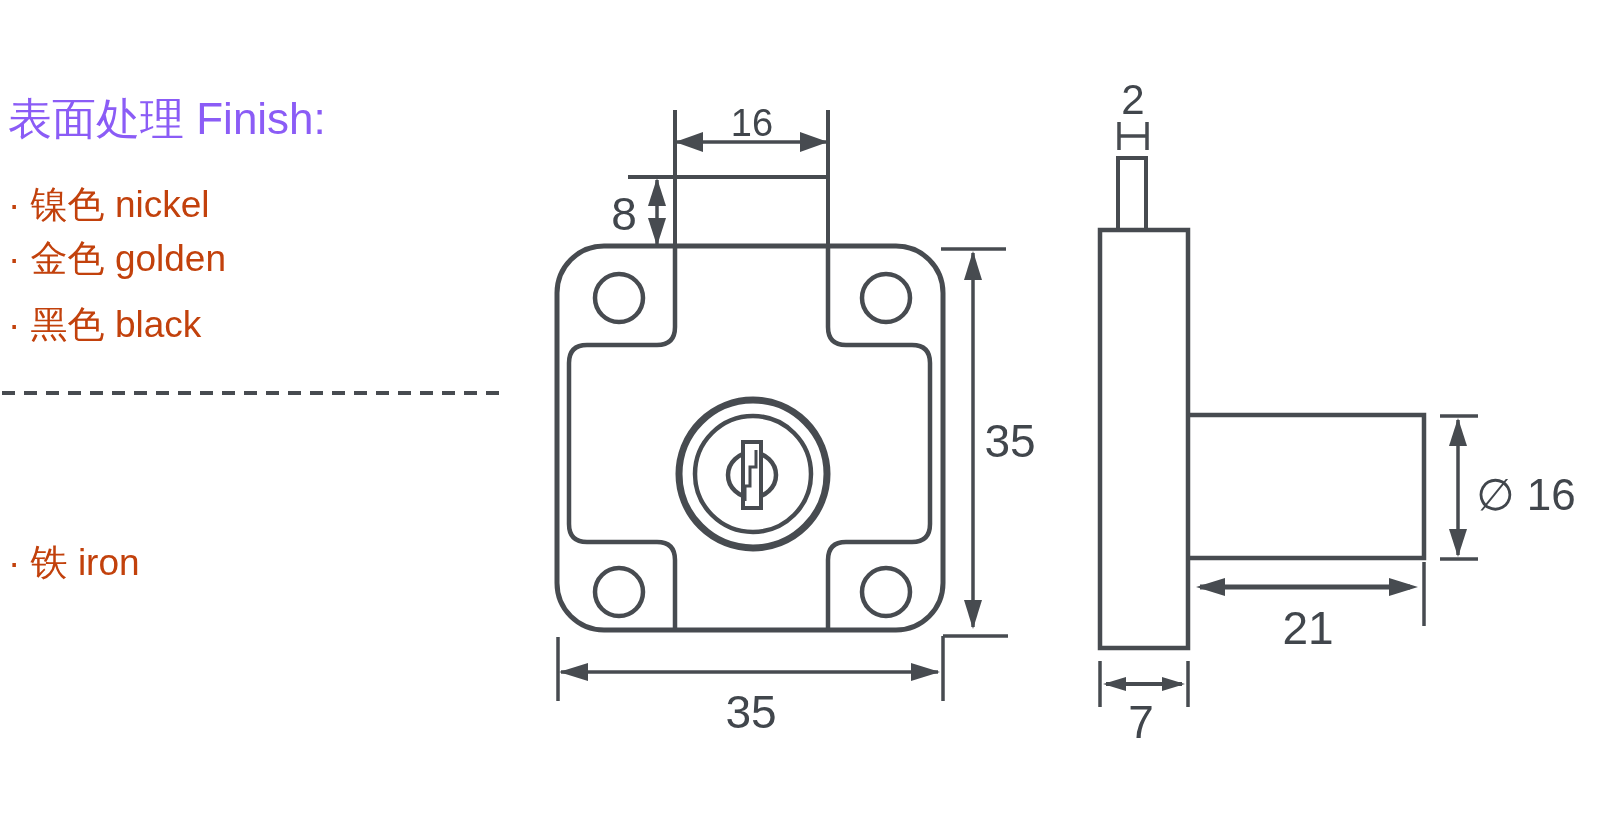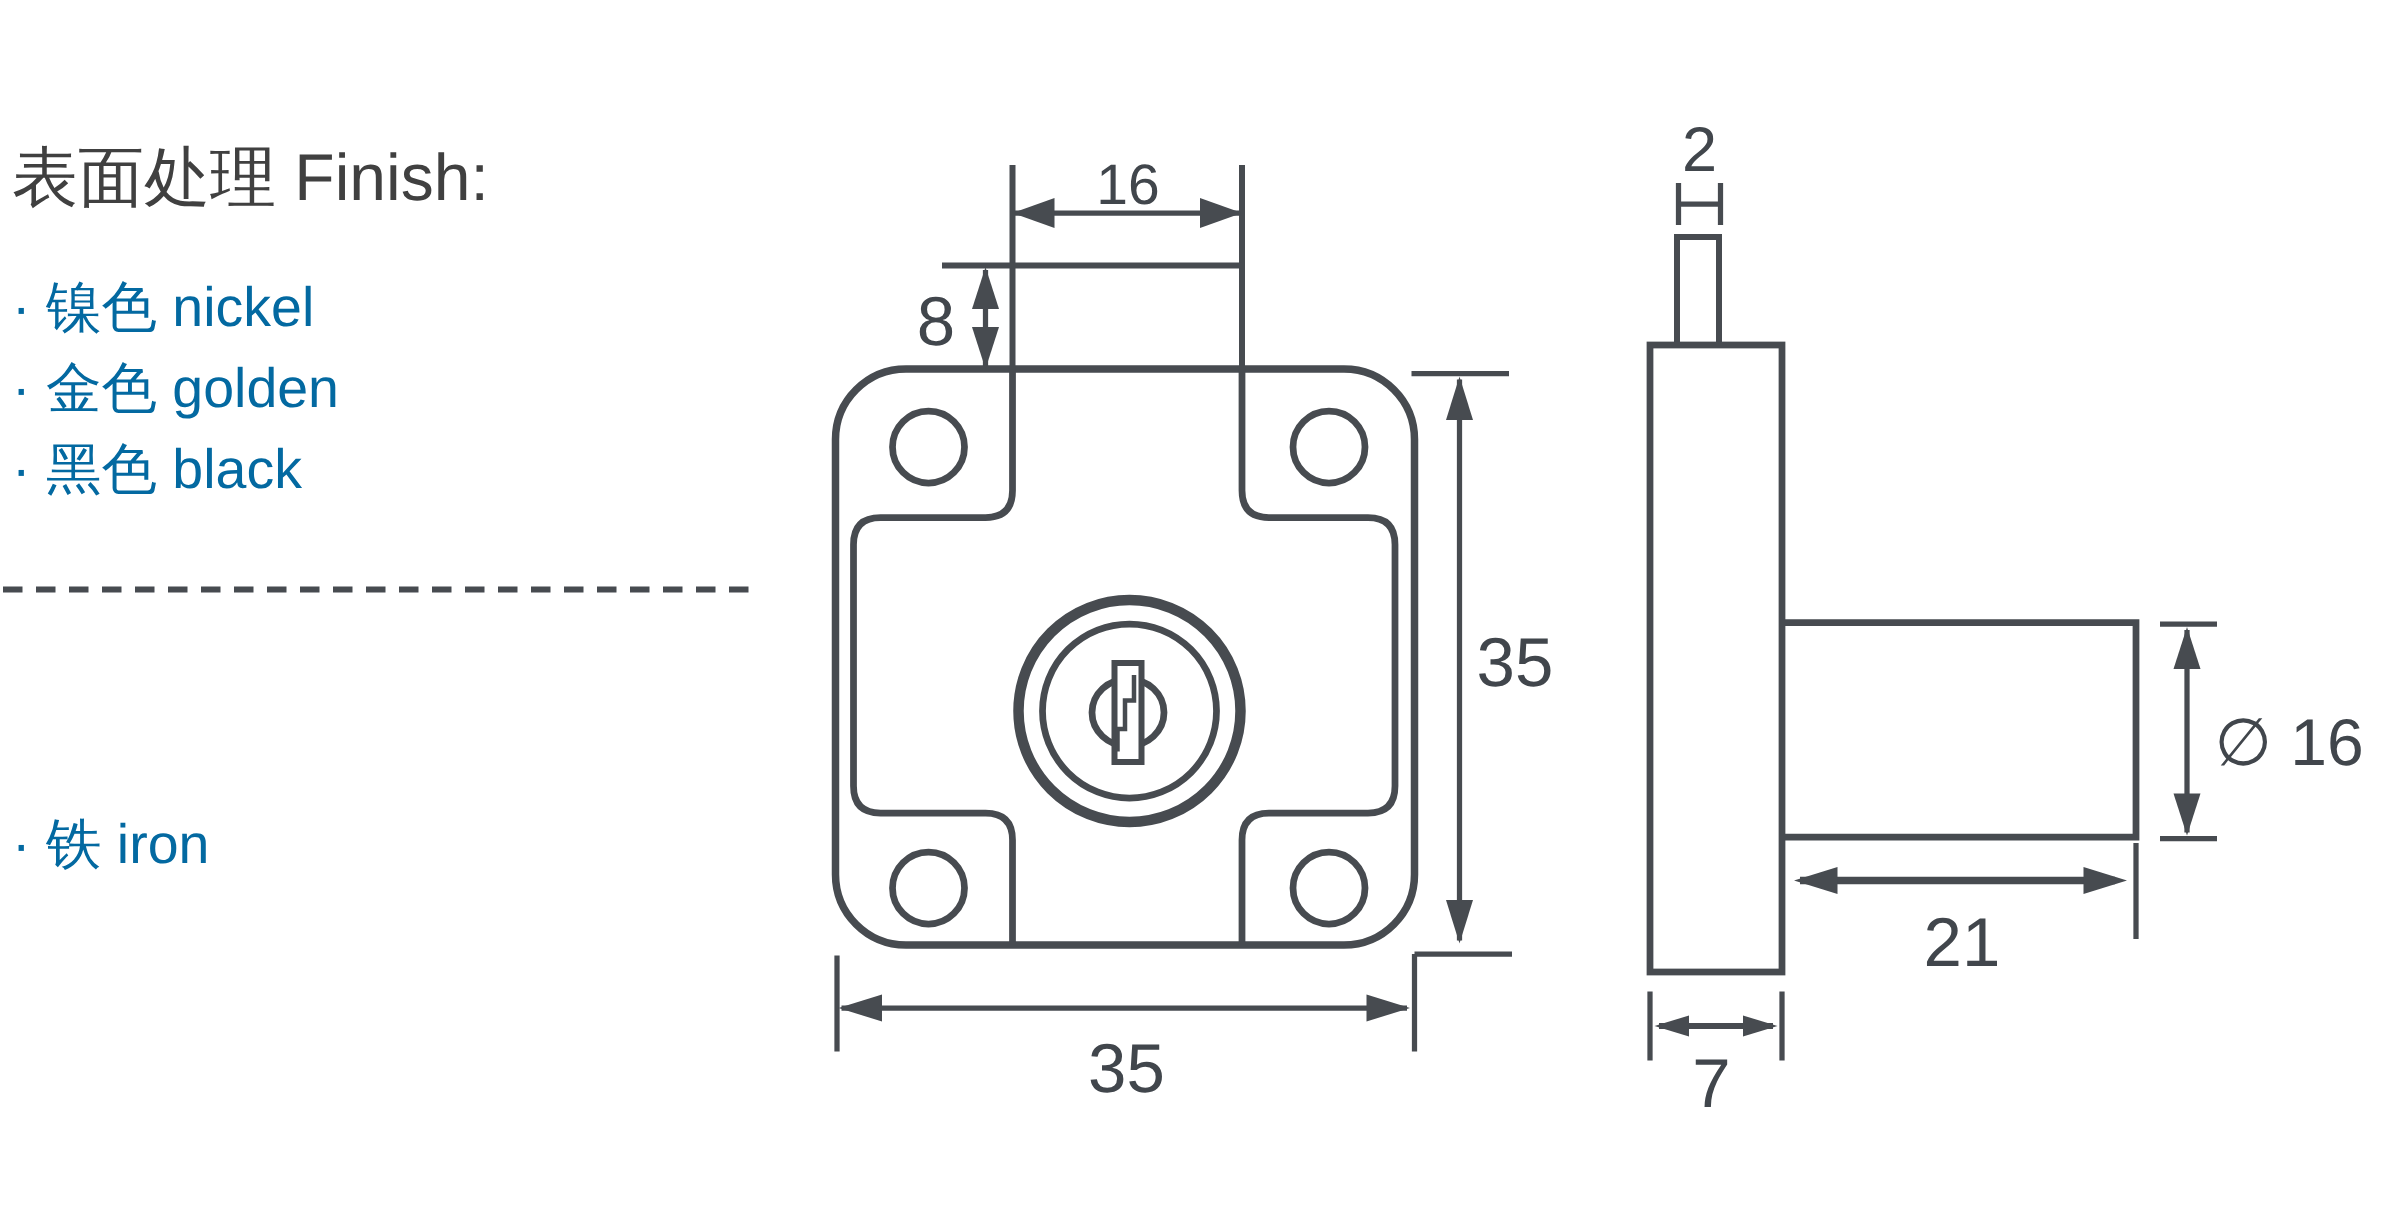"表面处理 Finish:" .panel-text { color: #404040 -> #8b5cf6 }
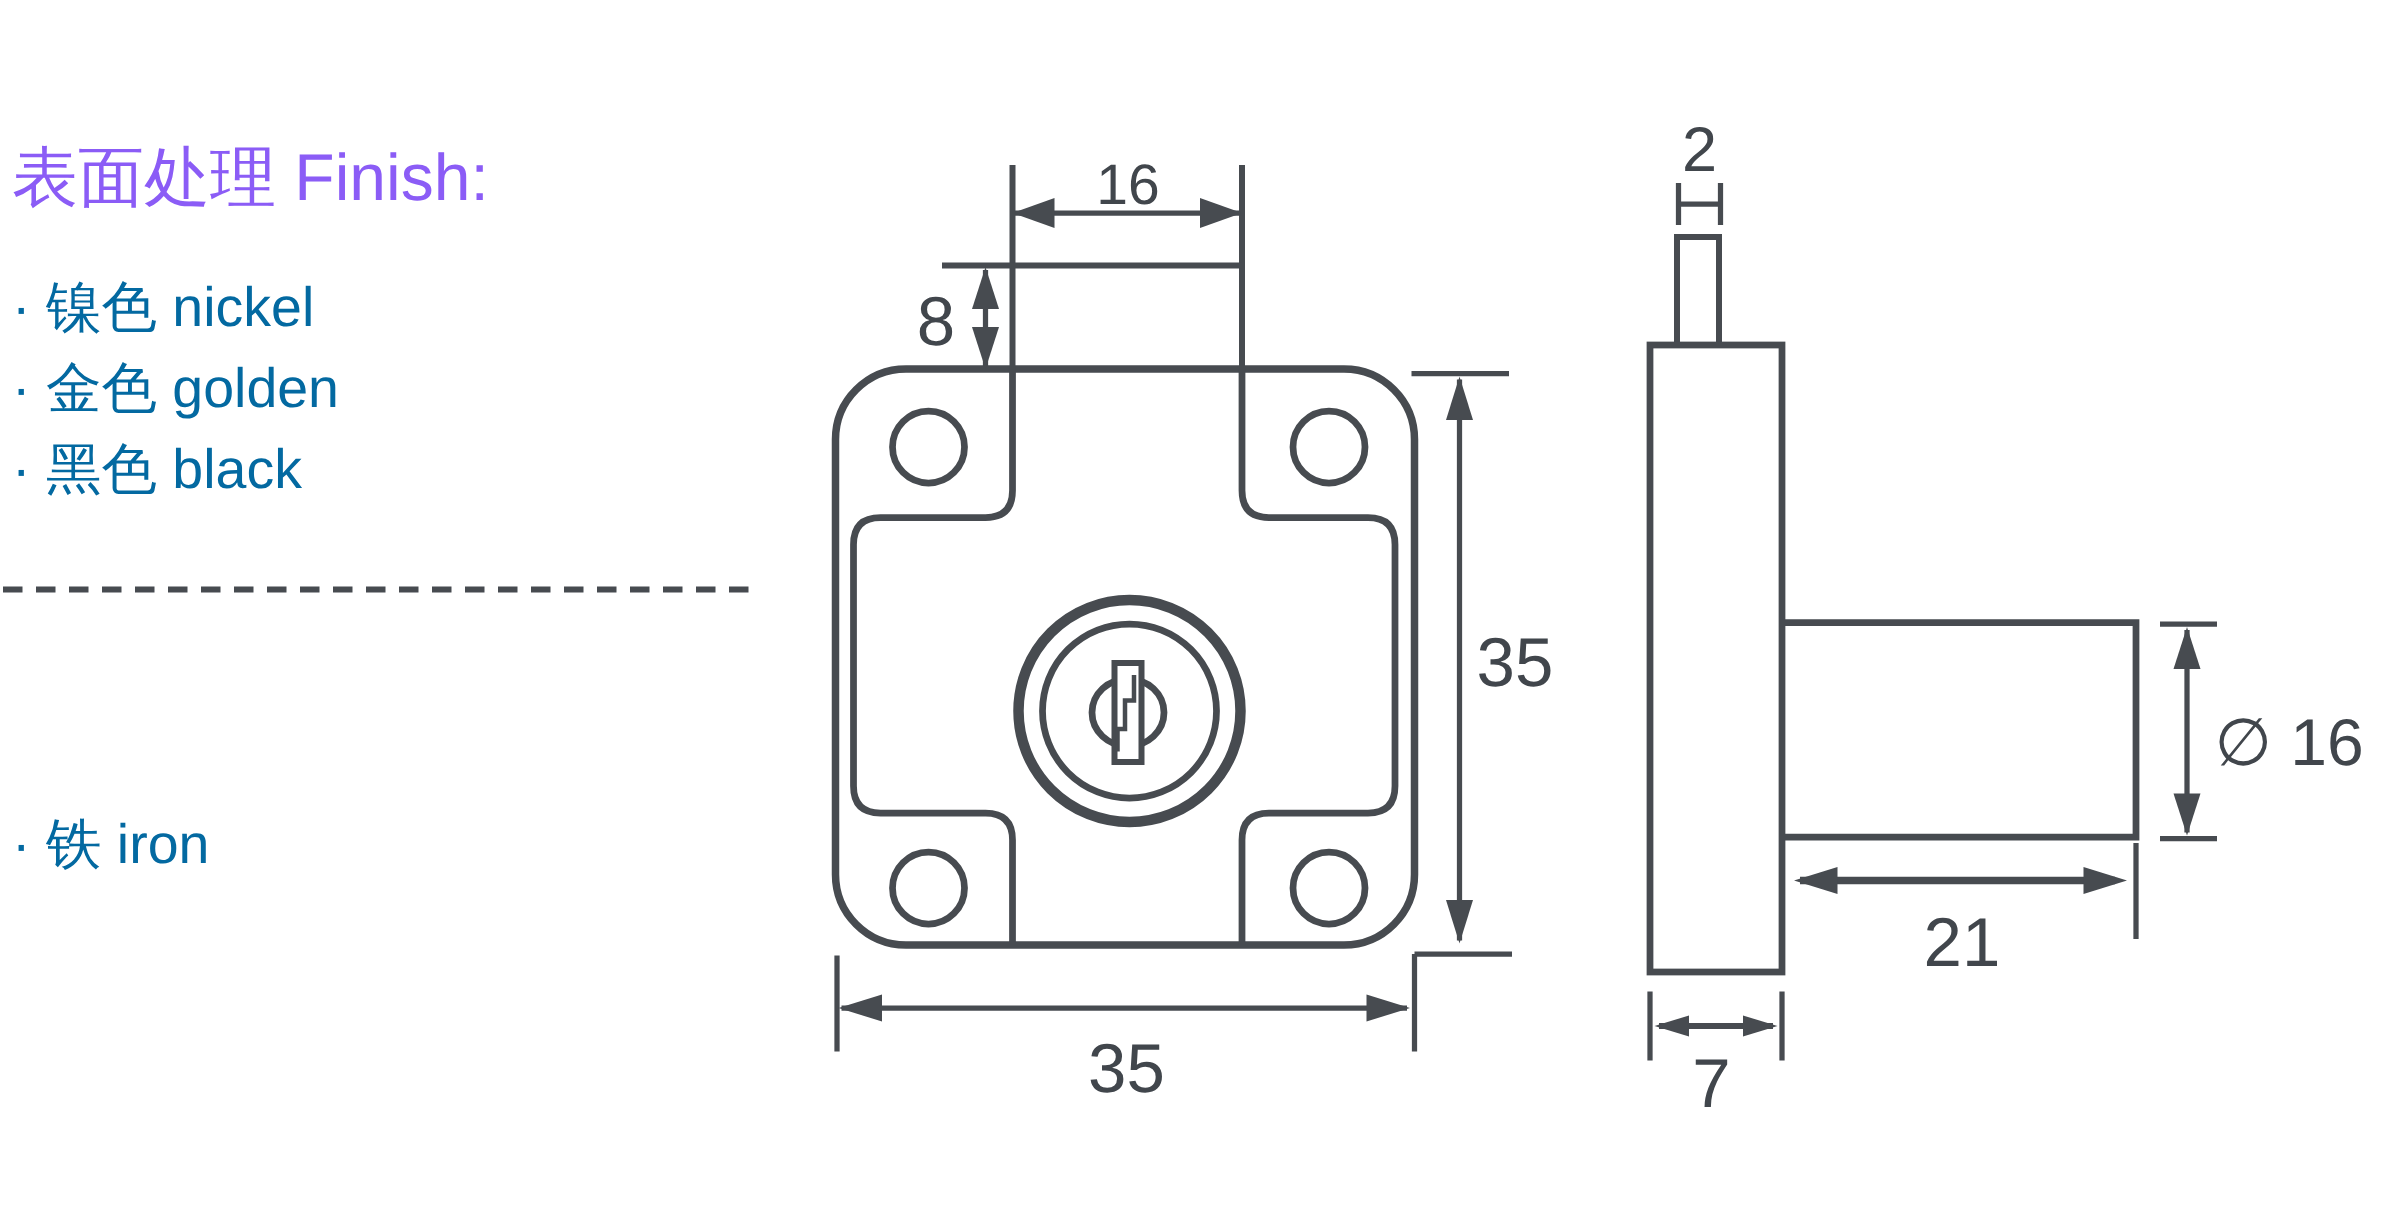"· 镍色 nickel" .t-md { color: #0369a1 -> #c2410c }
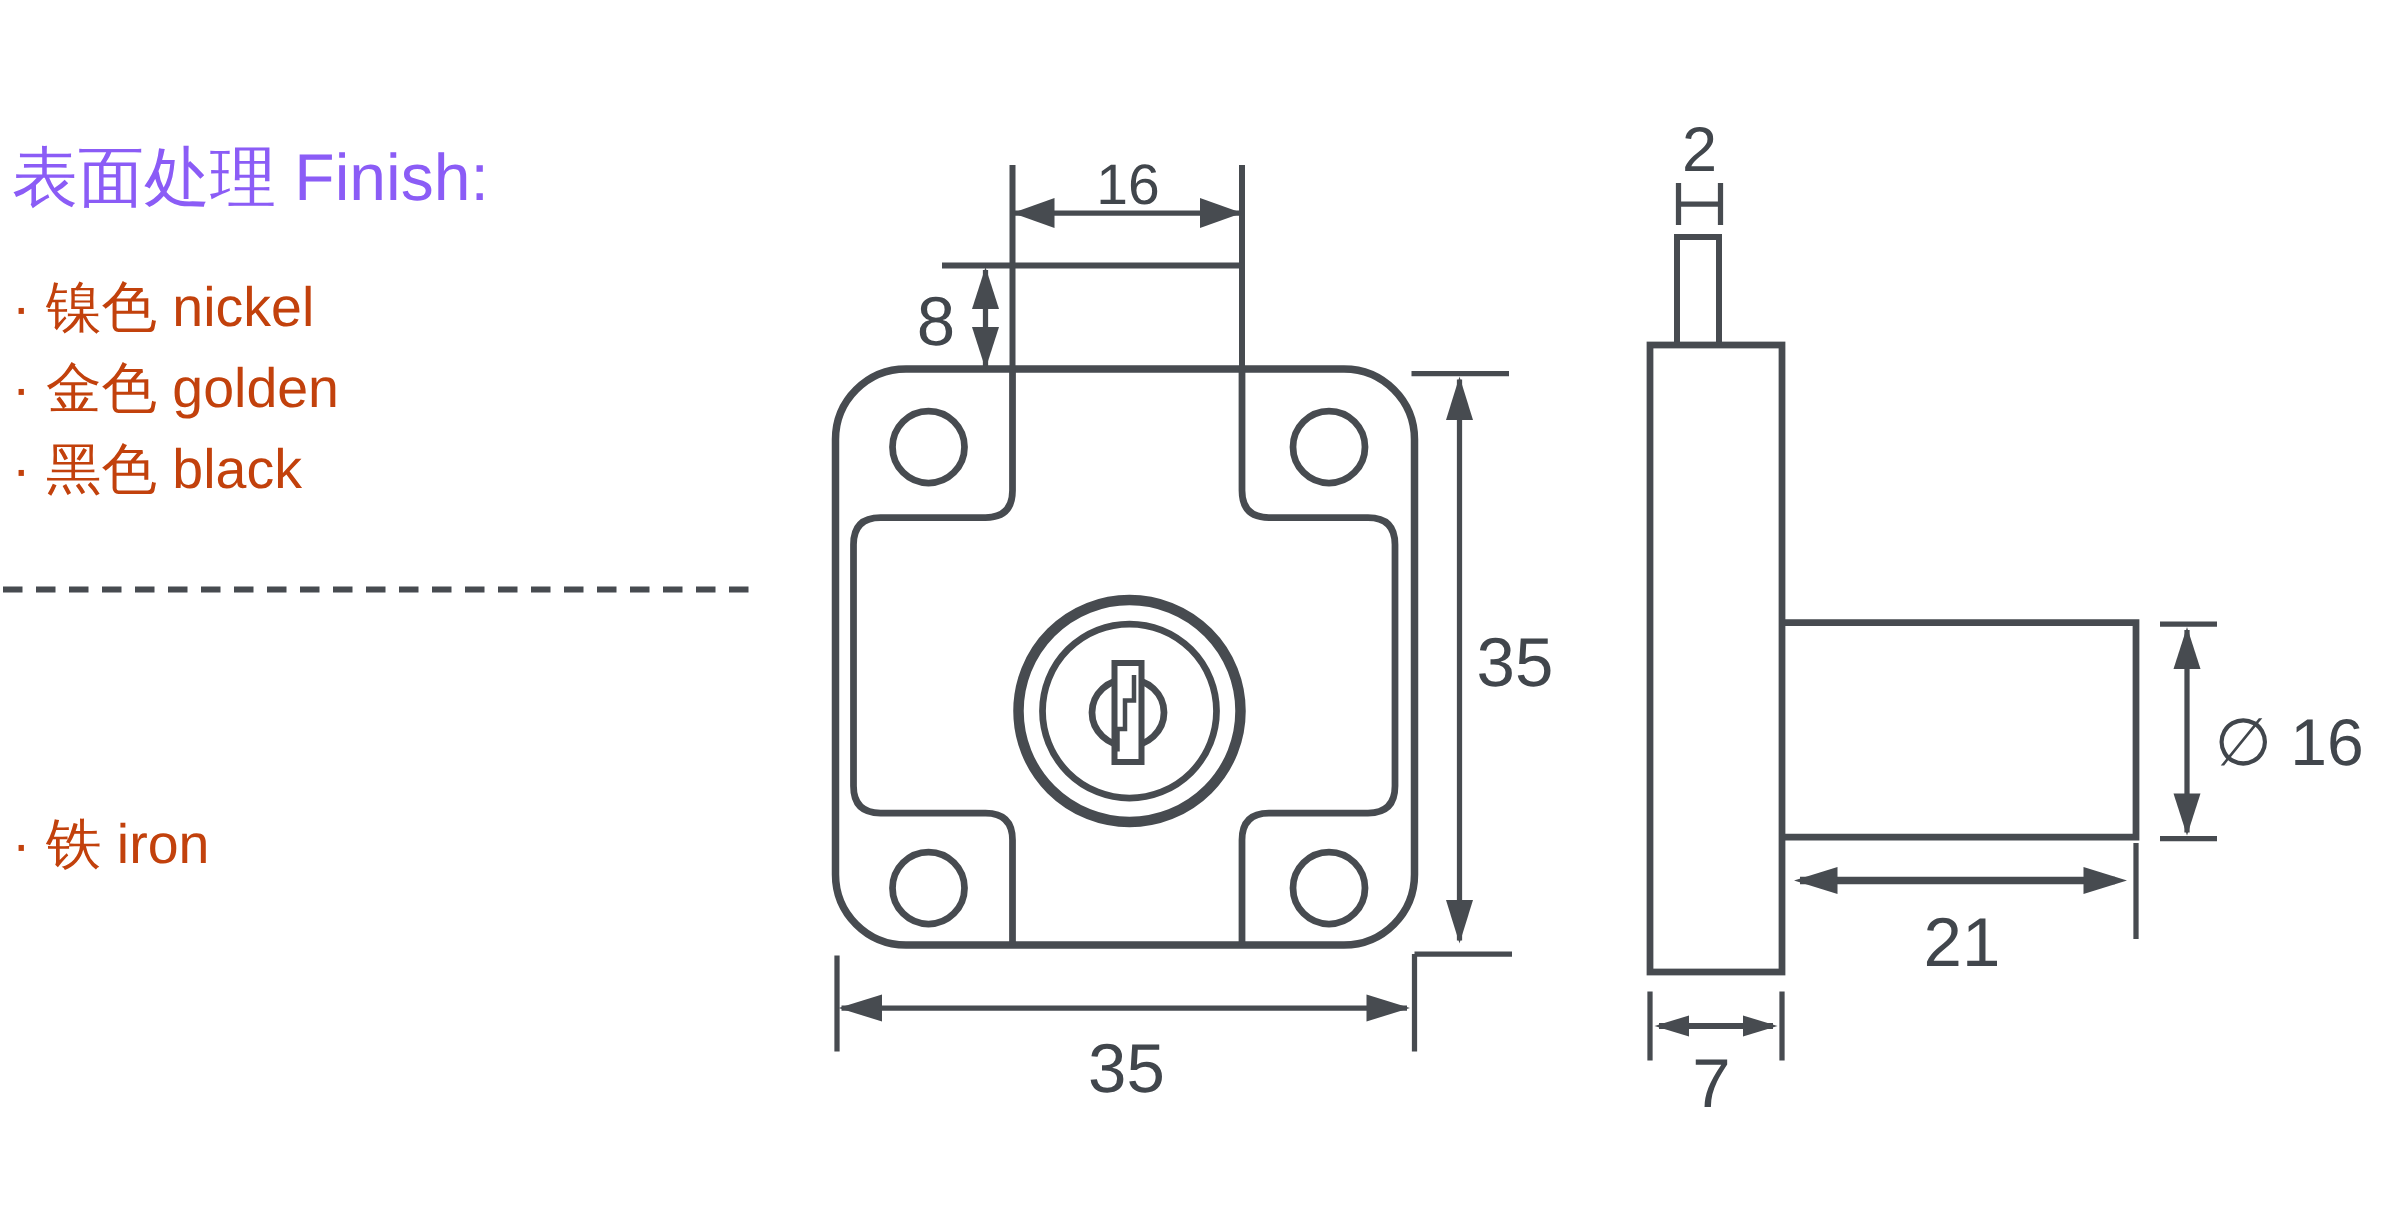"· 黑色 black" div.panel-text { top: 290px -> 302px }
